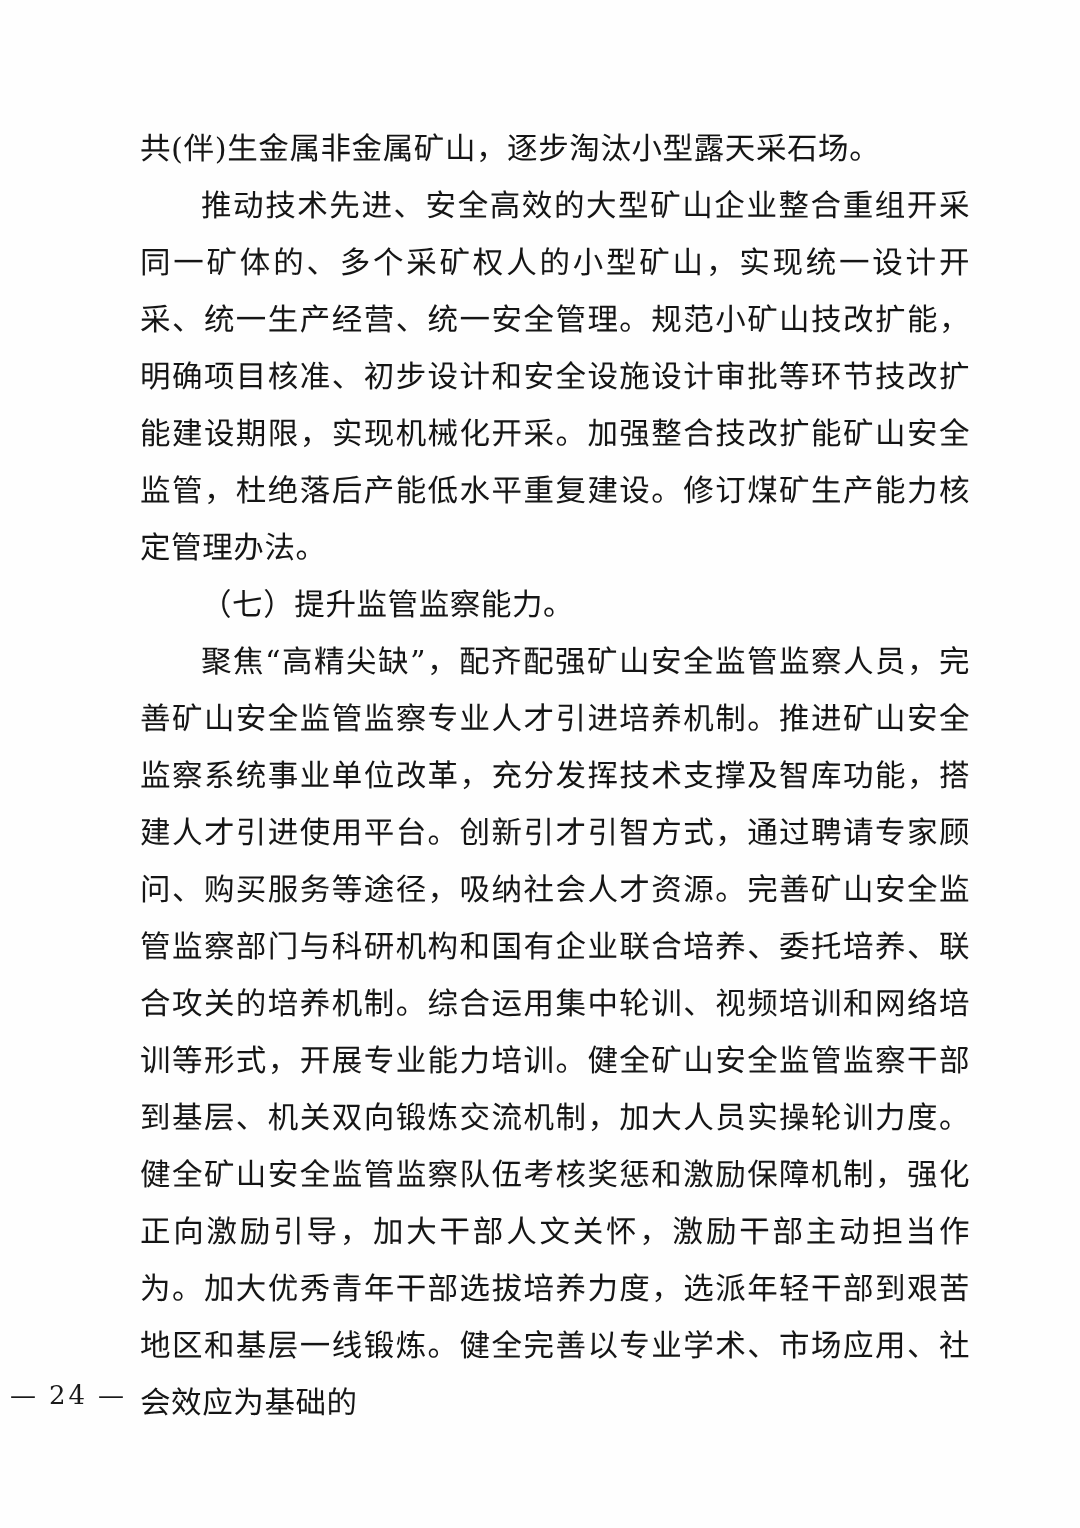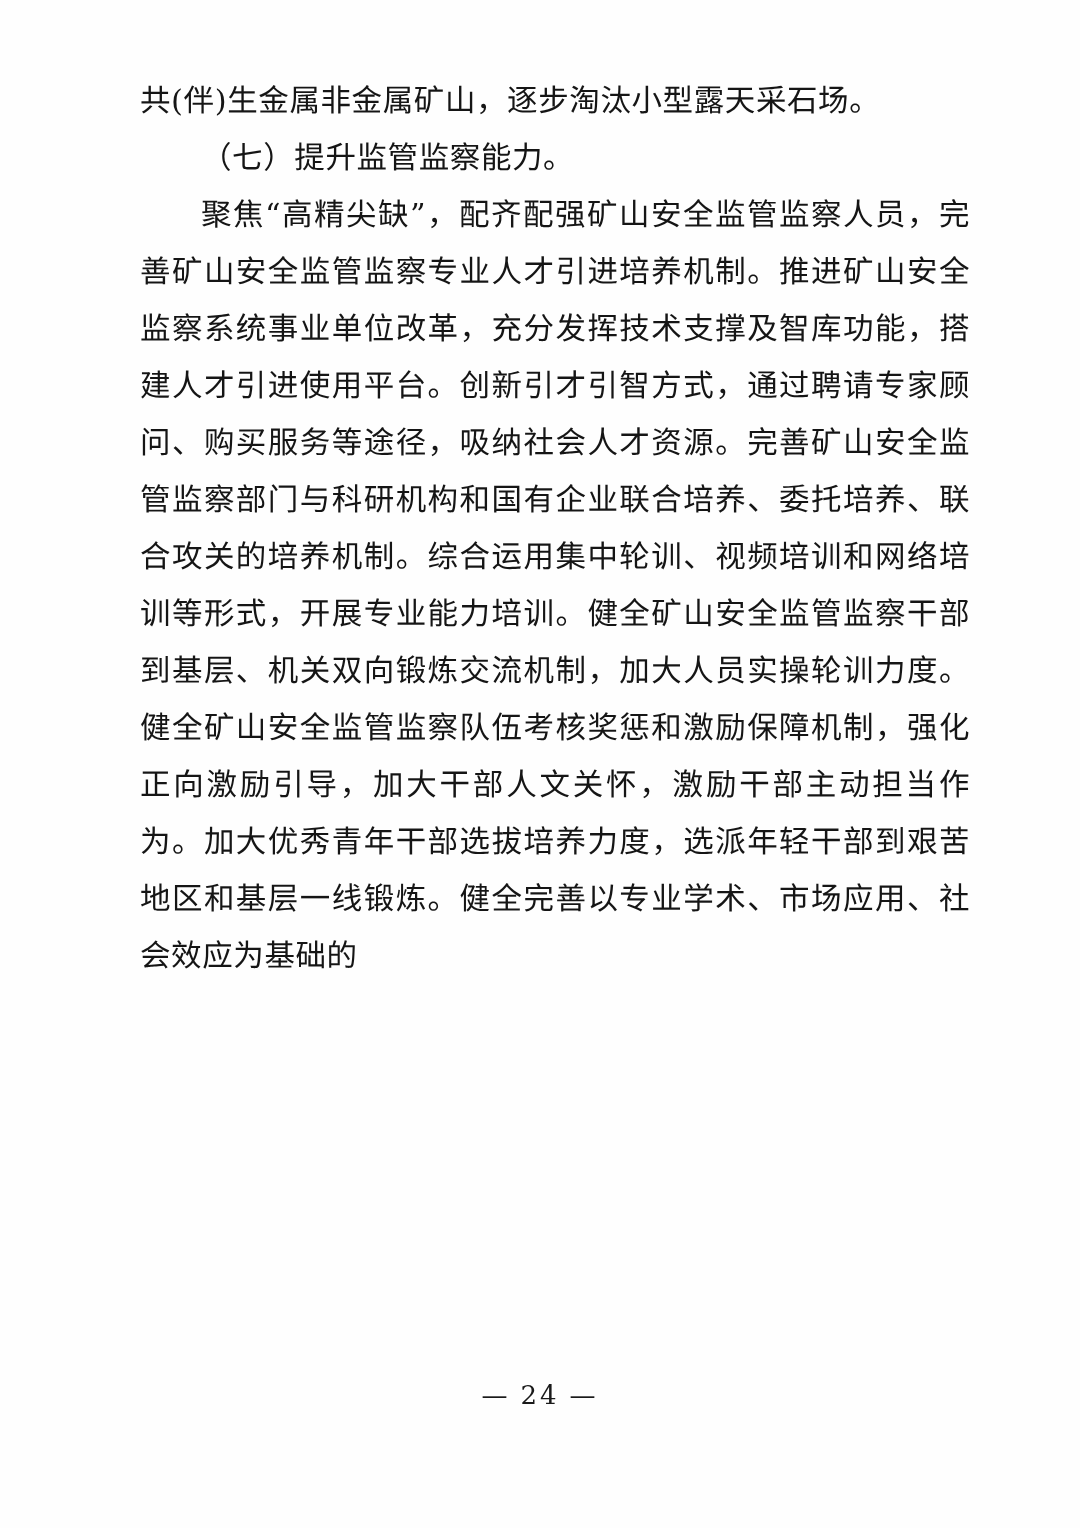"共(伴)生金属非金属矿山，逐步淘汰小型露天采石场。" .page { padding: 72px 110px 0 140px -> 120px 110px 0 140px }
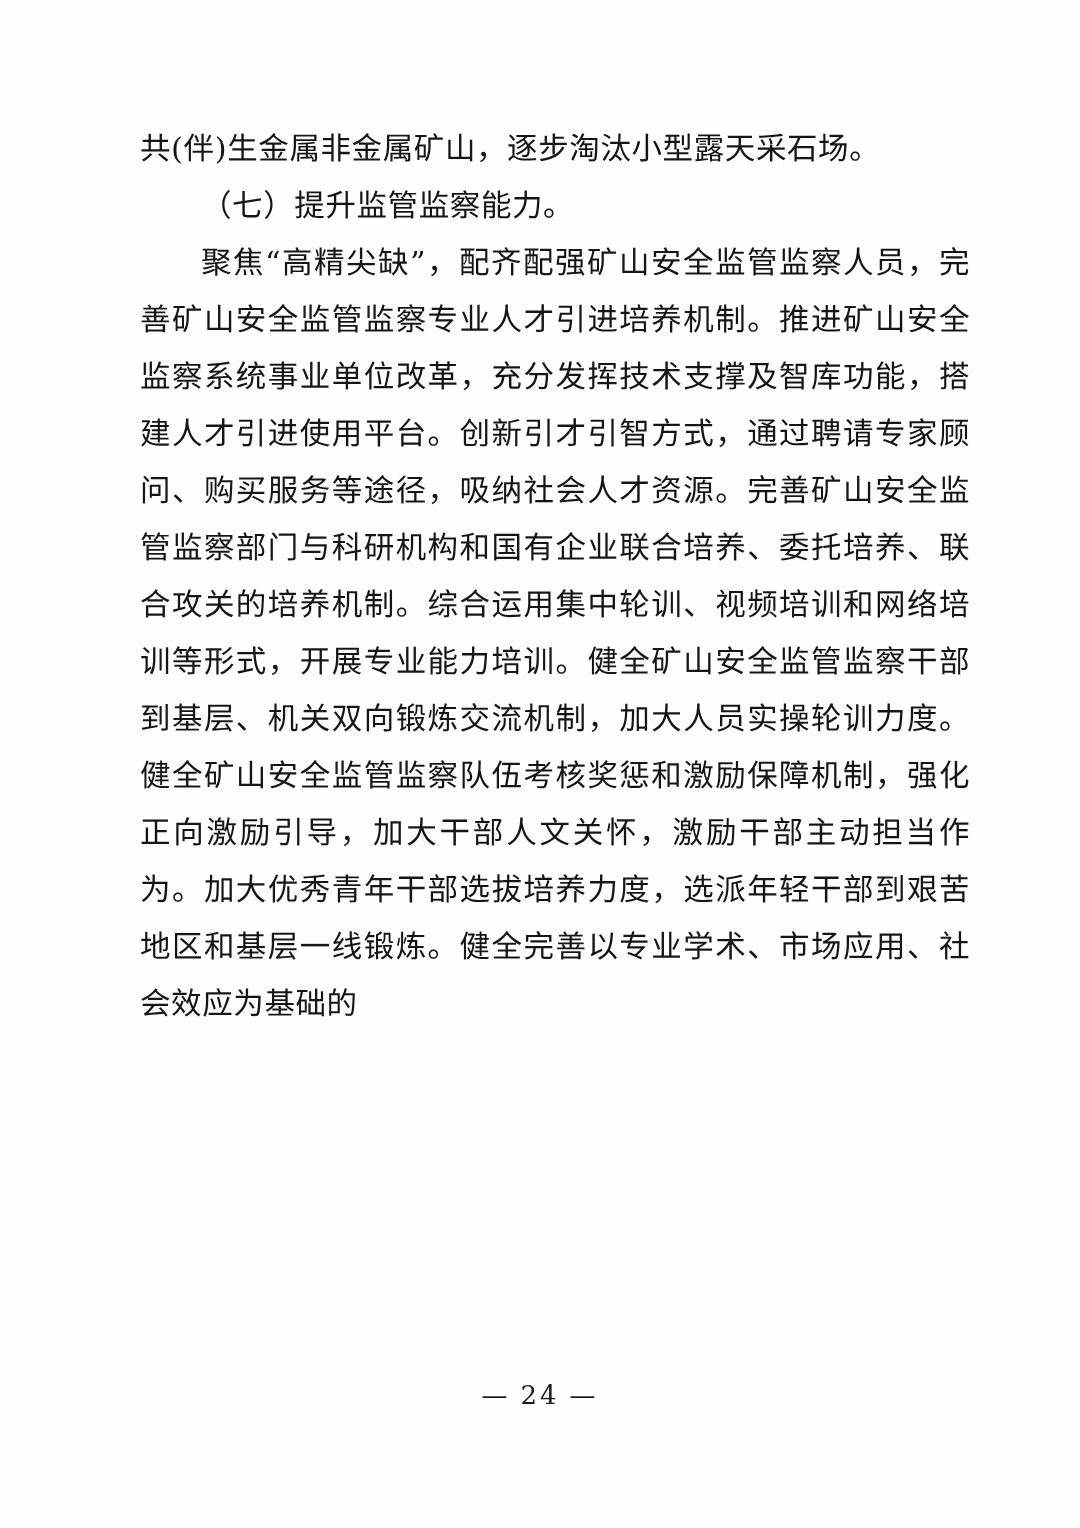"推动技术先进、安全高效的大型矿山企业整合重组开采同一矿体的、多个采矿权人的小型矿" p.indent { html: none -> <p>推动技术先进、安全高效的大型矿山企业整合重组开采同一矿体的、多个采矿权人的小型矿山，实现统一设计开采、统一生产经营、统一安全管理。规范小矿山技改扩能，明确项目核准、初步设计和安全设施设计审批等环节技改扩能建设期限，实现机械化开采。加强整合技改扩能矿山安全监管，杜绝落后产能低水平重复建设。修订煤矿生产能力核定管理办法。</p> }
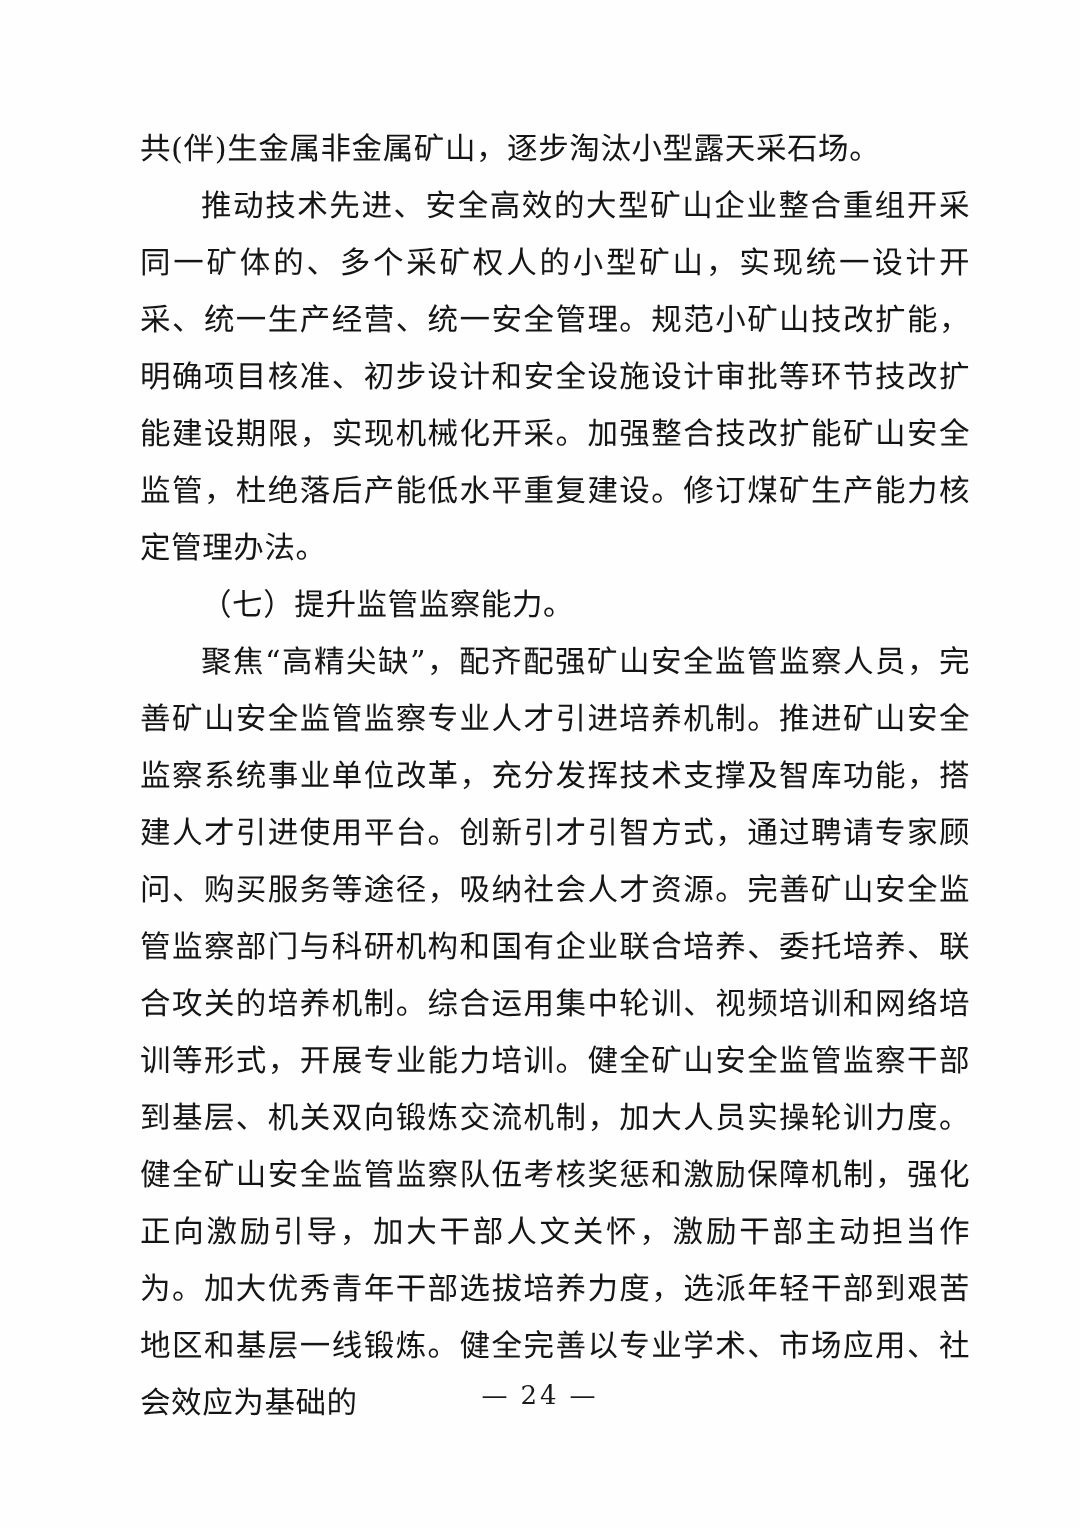"— 24 —" .footer { text-align: center -> none }
